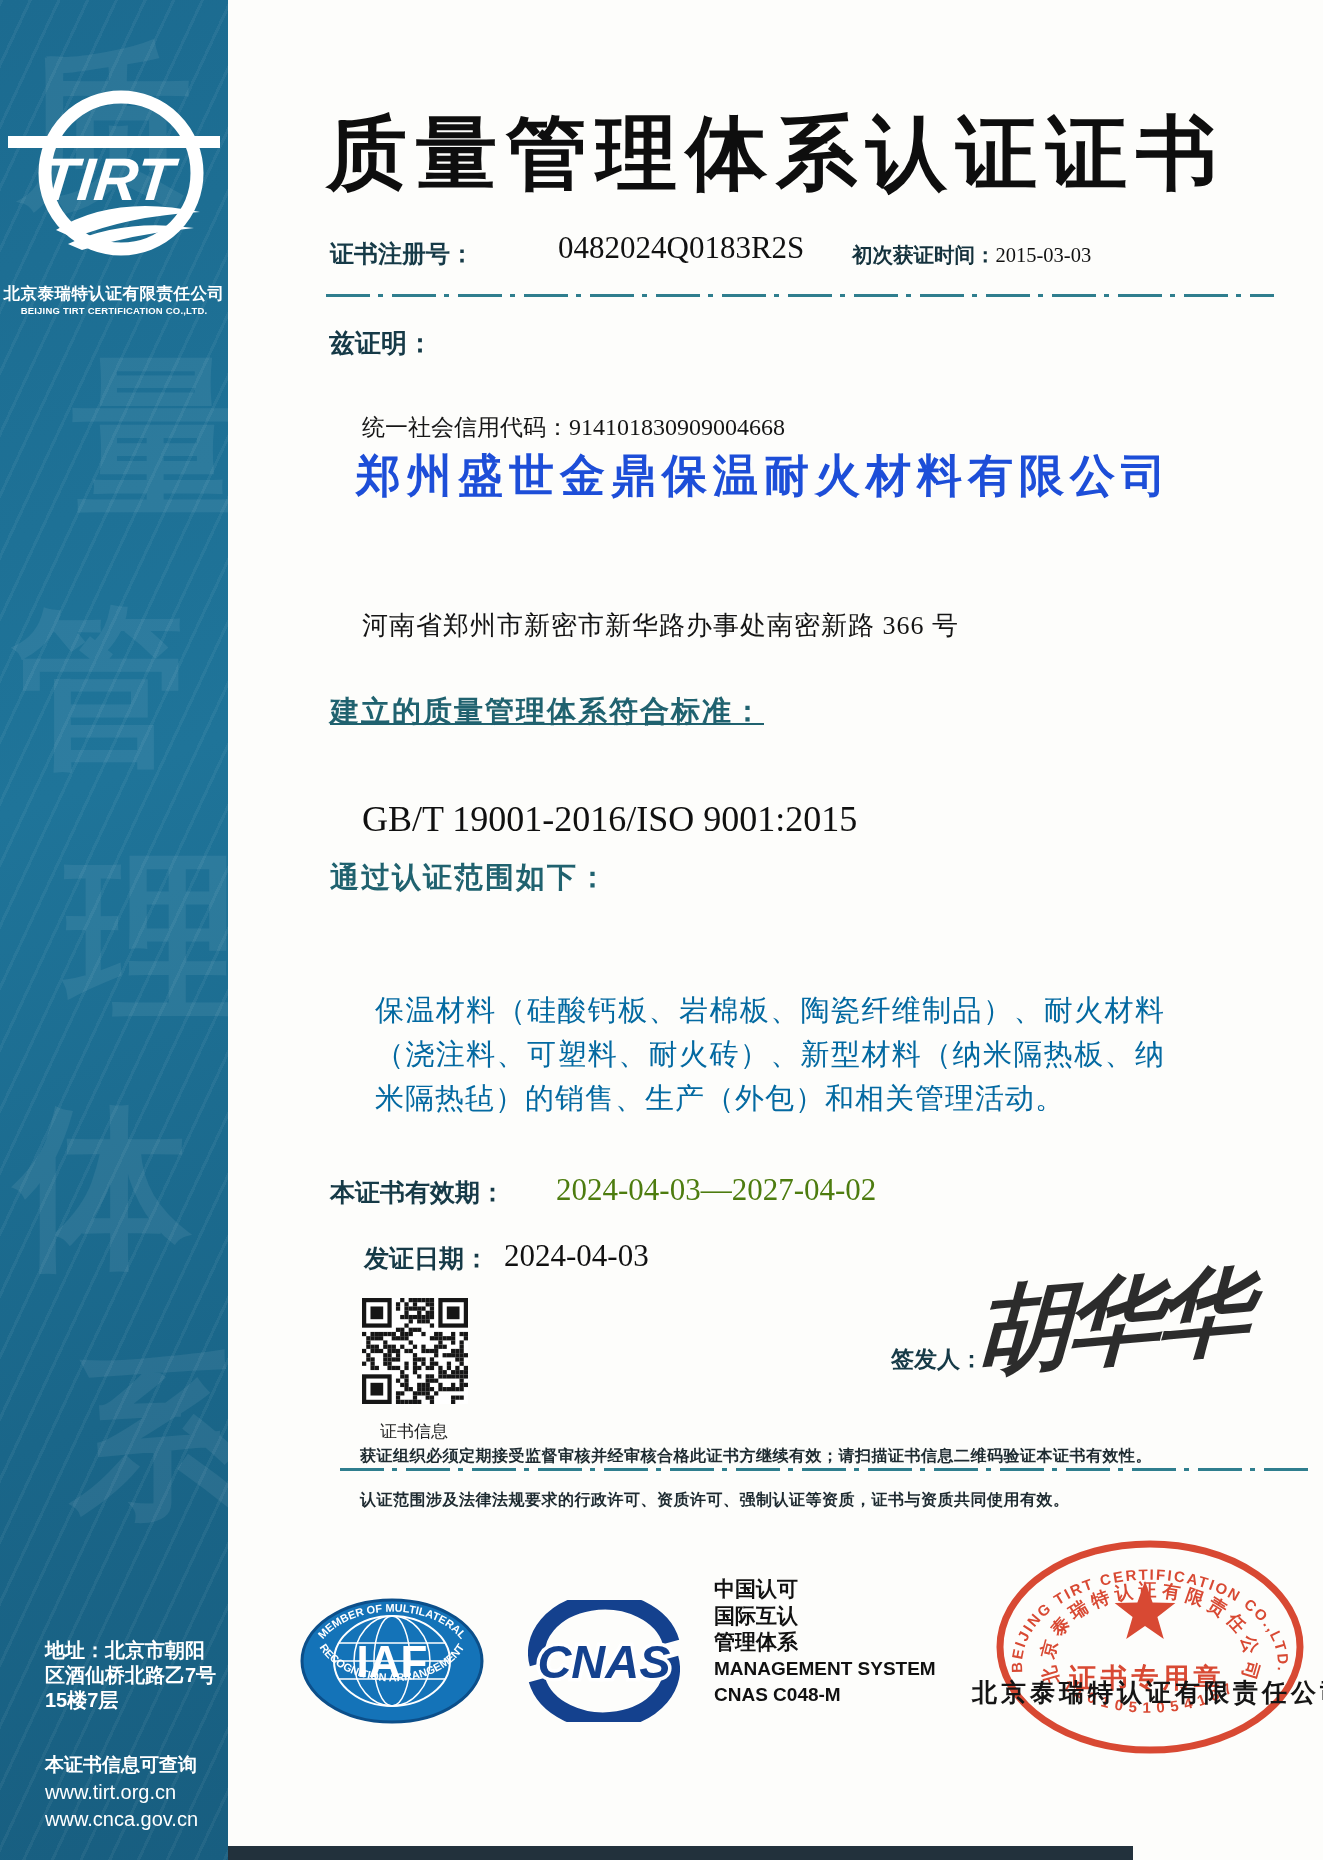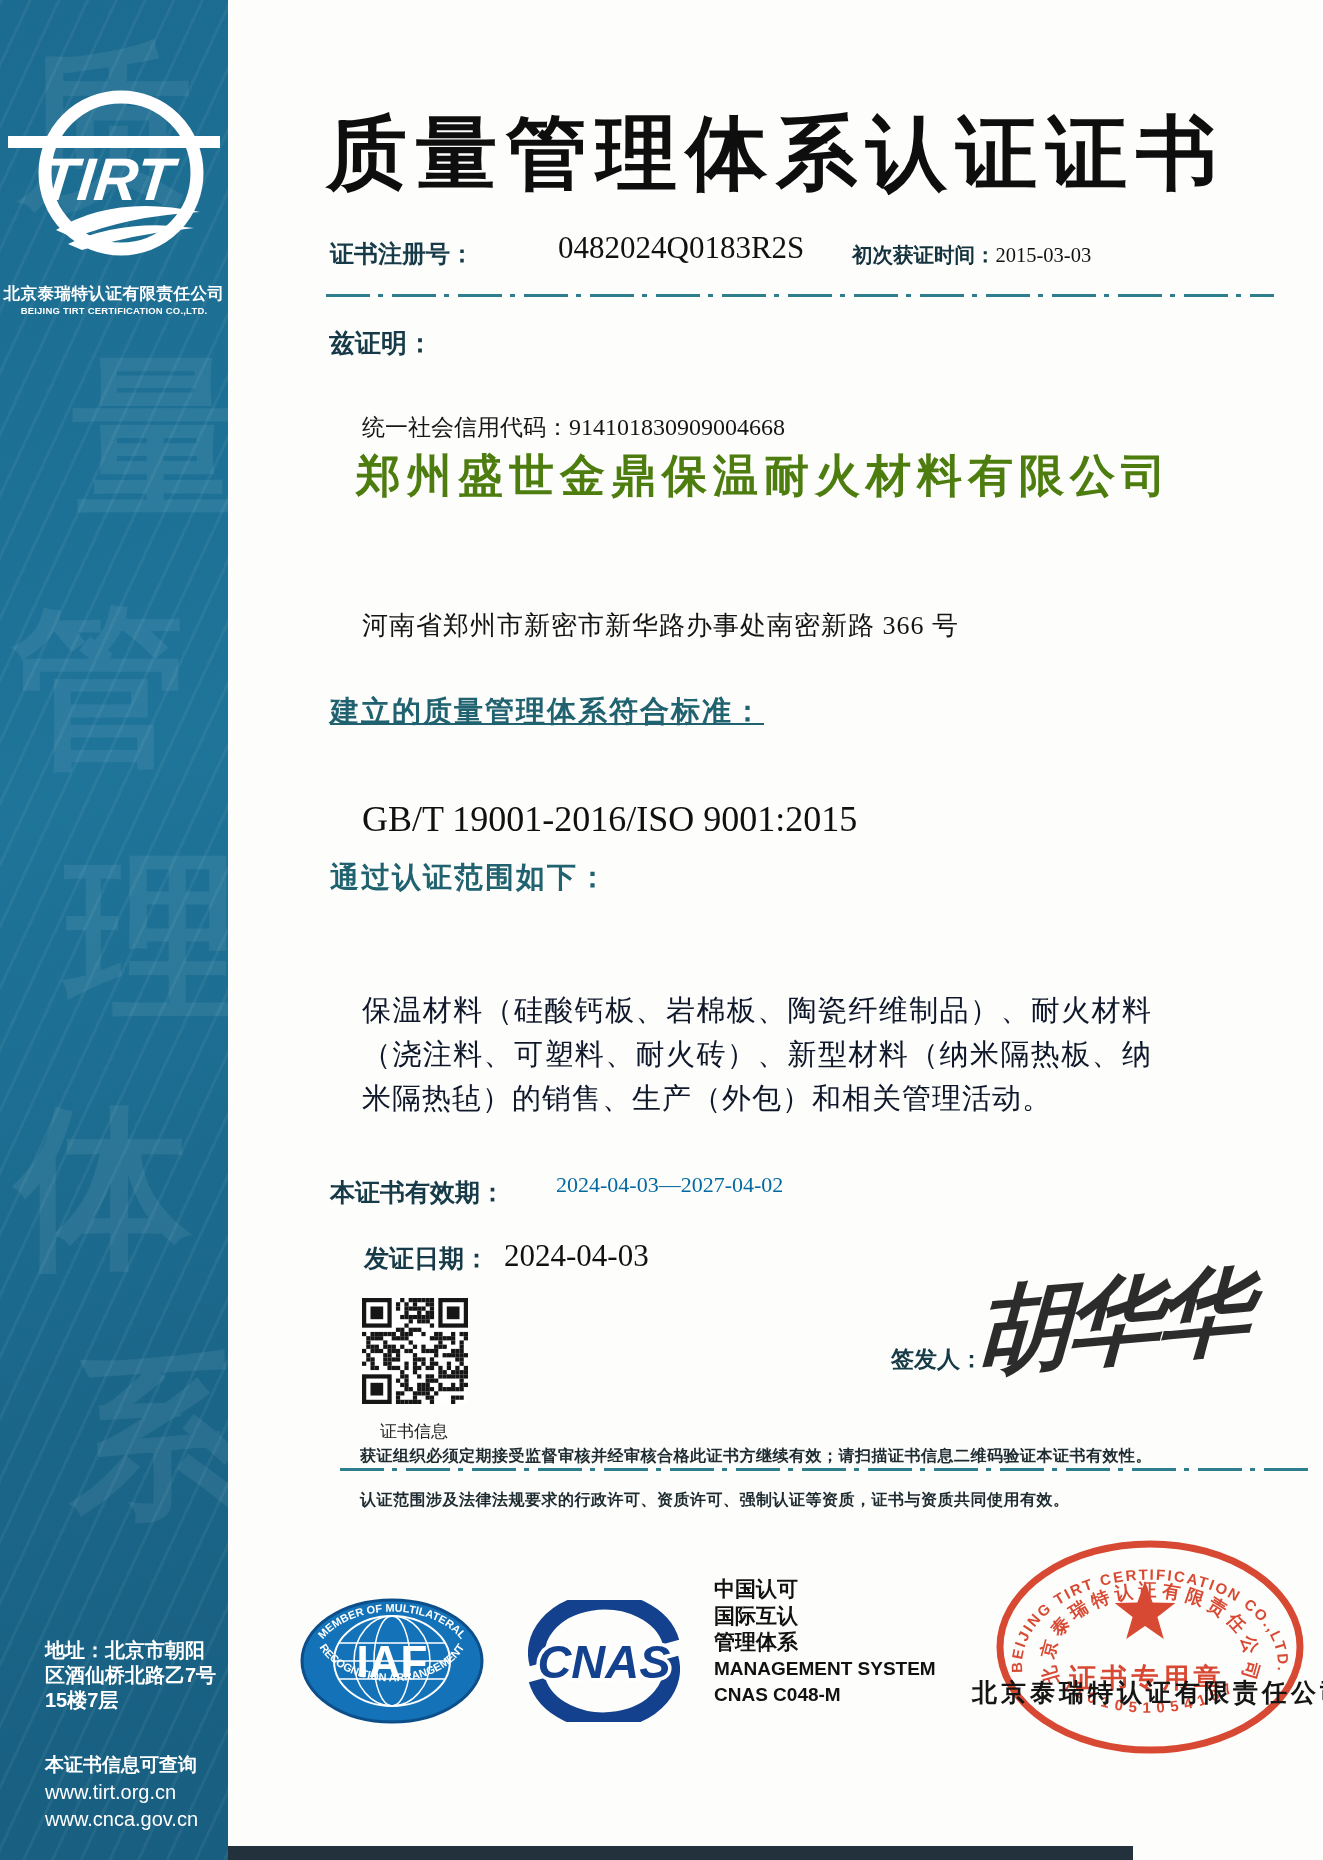"郑州盛世金鼎保温耐火材料有限公司" .company { color: #4d7c0f -> #1d4ed8 }
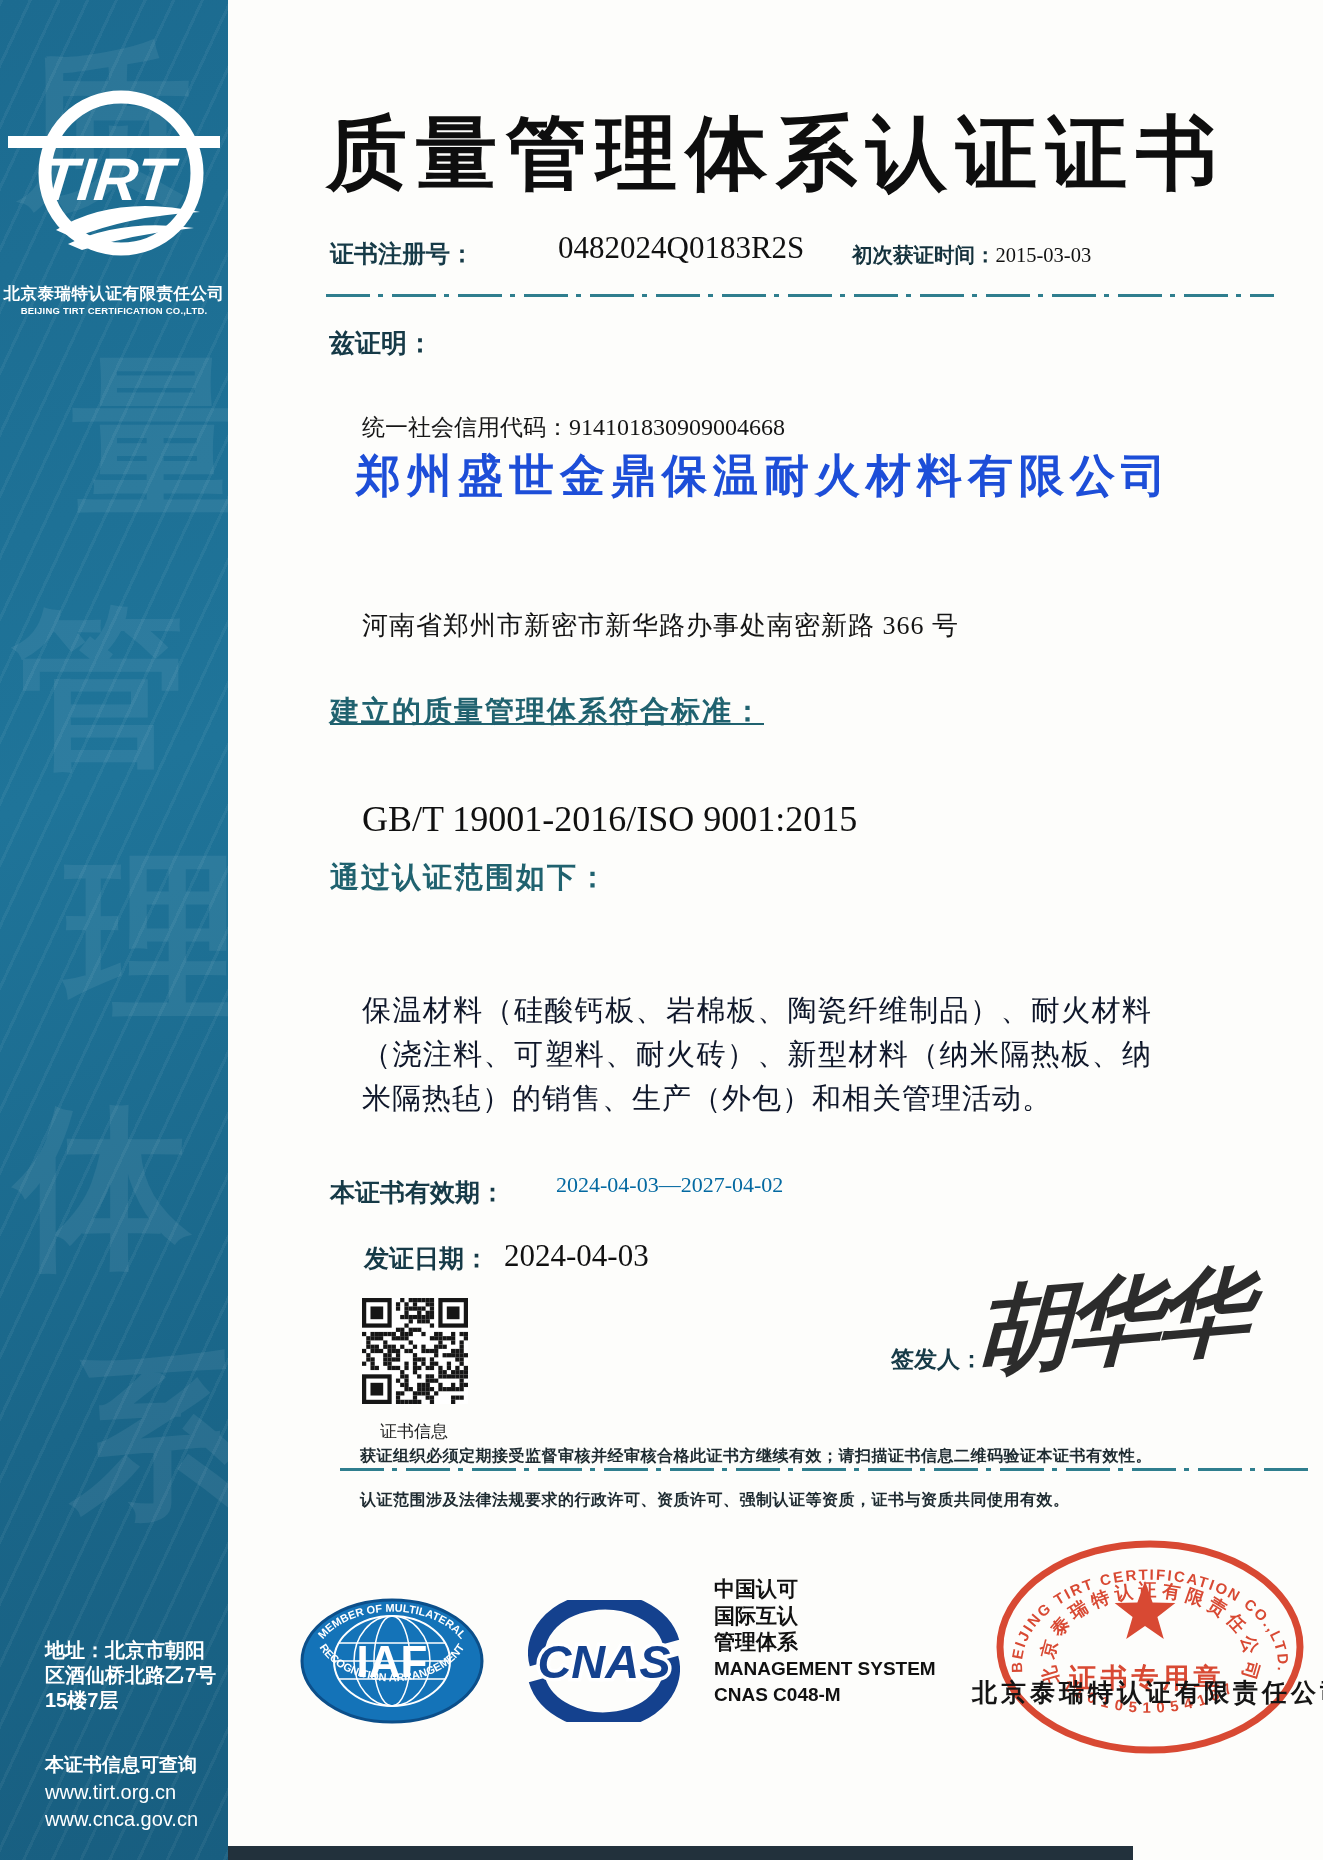"保温材料（硅酸钙板、岩棉板、陶瓷纤维制品）、耐火材料（浇注料、可塑料、耐火砖）、" .scope { color: #0f172a -> #0369a1; left: 362px -> 375px }
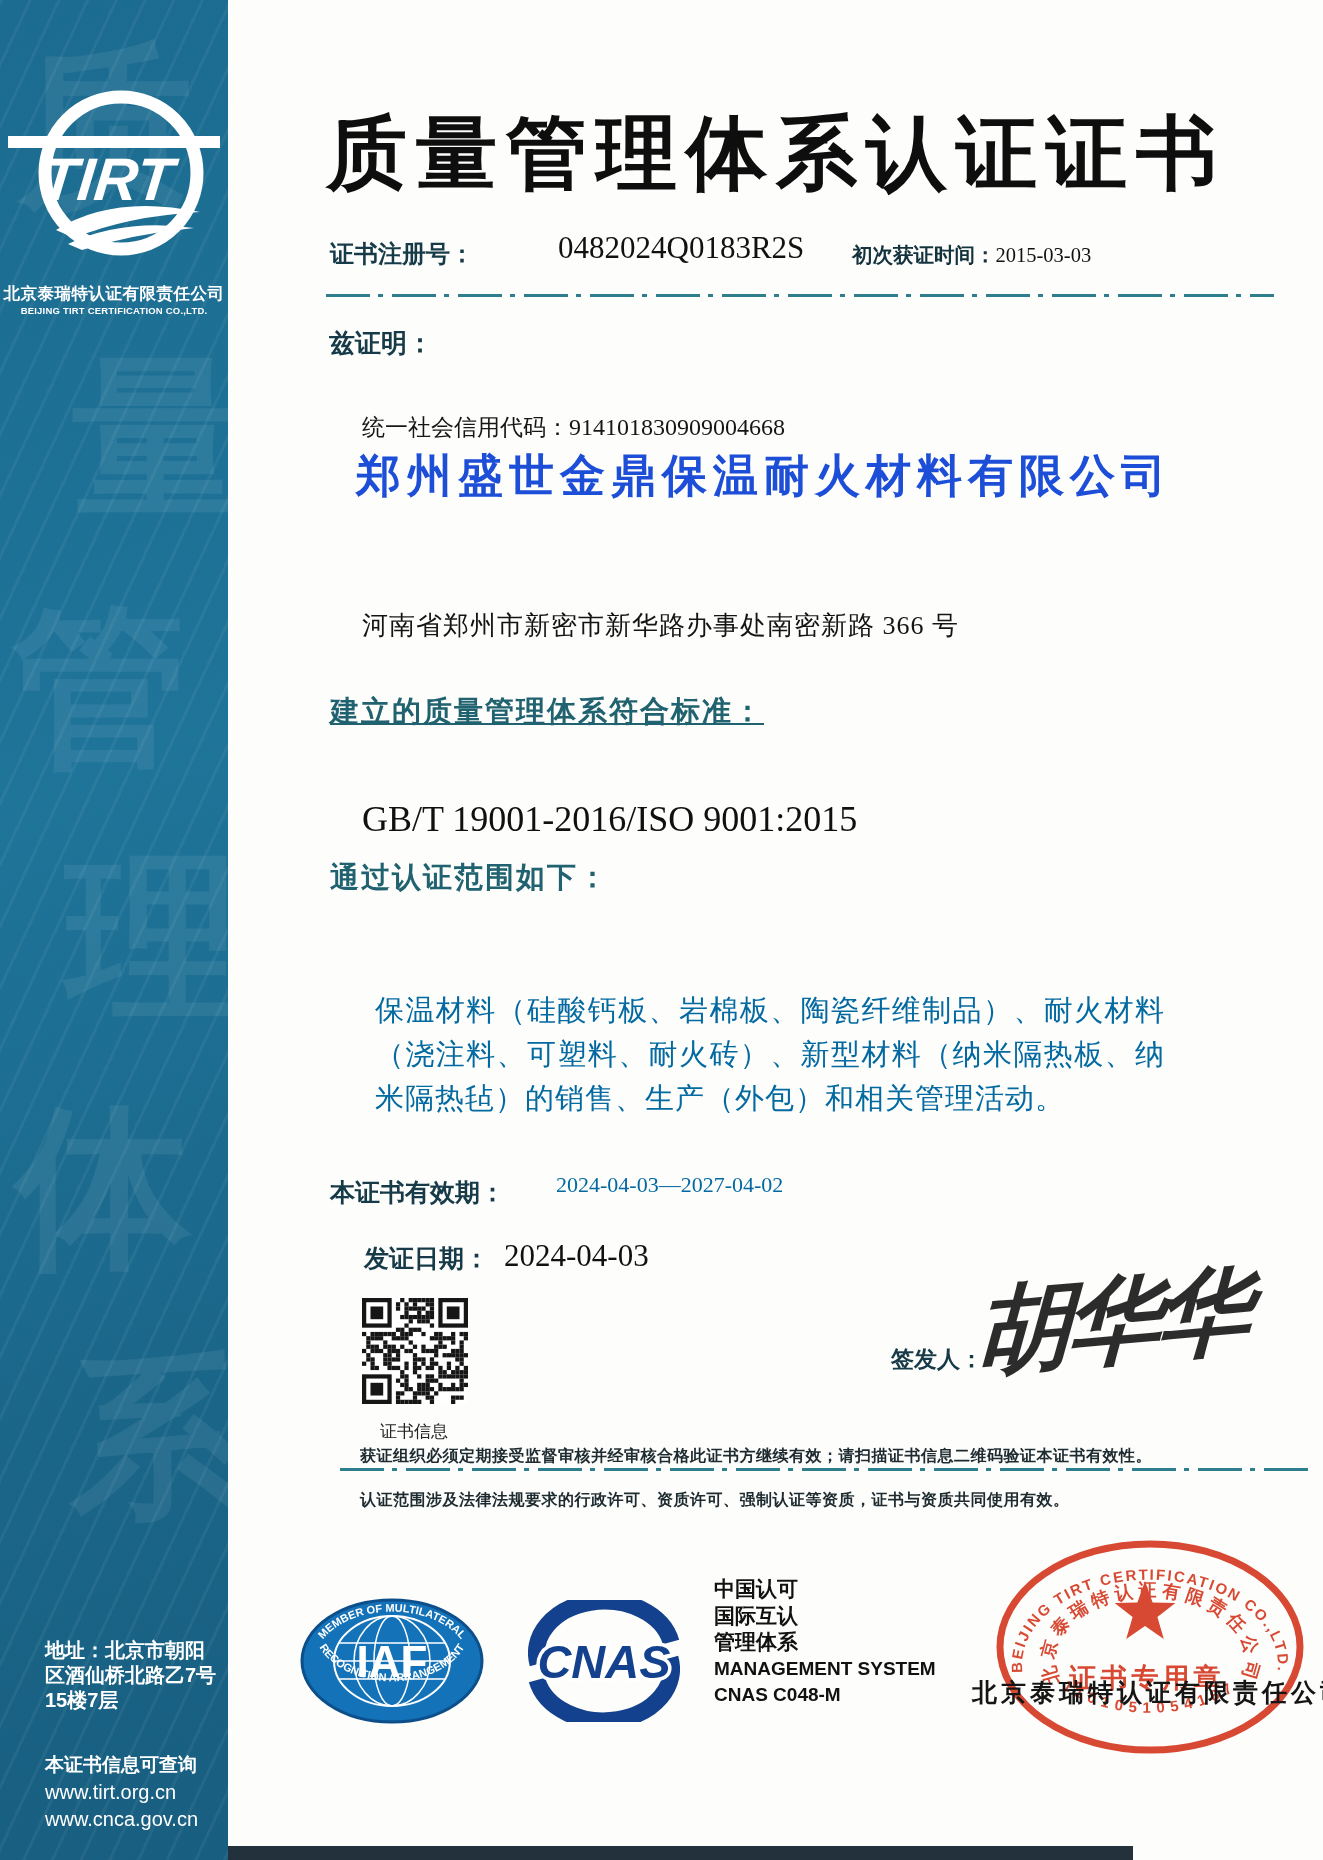"2024-04-03—2027-04-02" .valid-val { color: #0369a1 -> #4d7c0f; font-size: 22px -> 31px }
